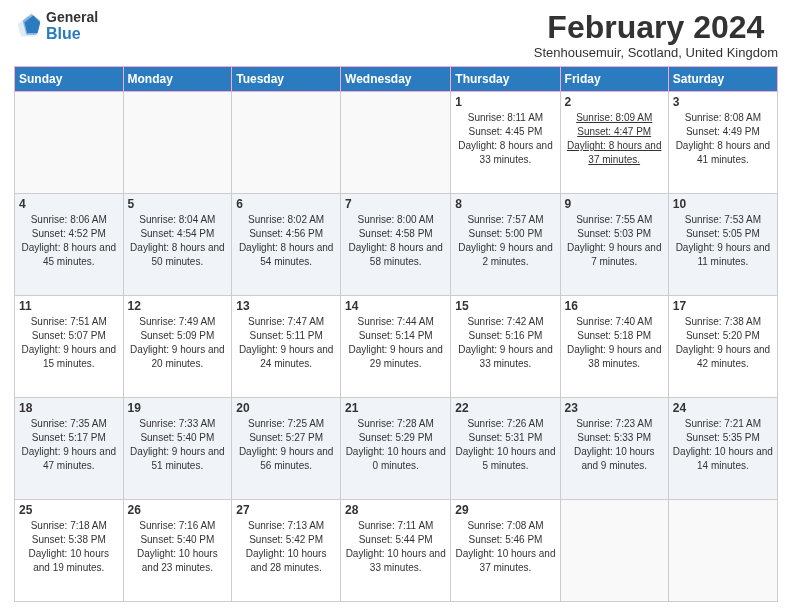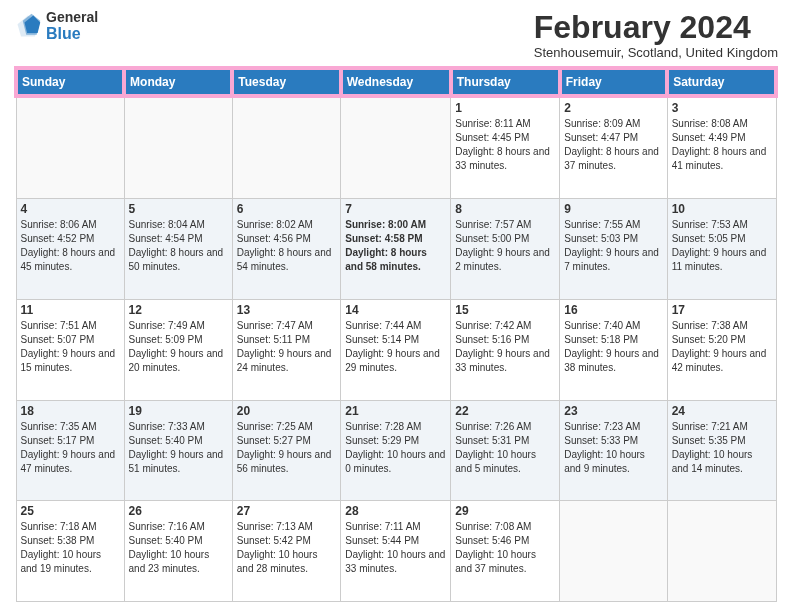"February 2024" .title-block { text-align: left -> center }
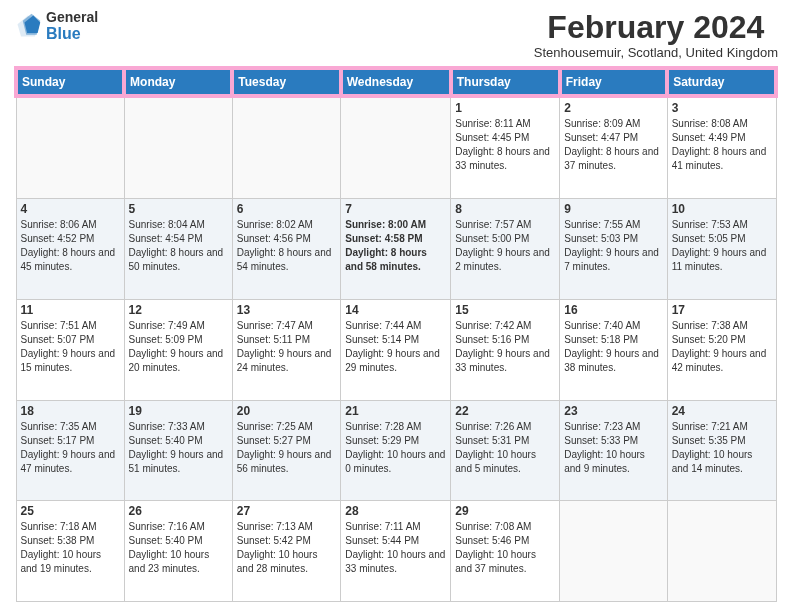"Sunday" .calendar-table thead tr th { border: 4px solid #f9a8d4 -> 1px solid #f9a8d4 }
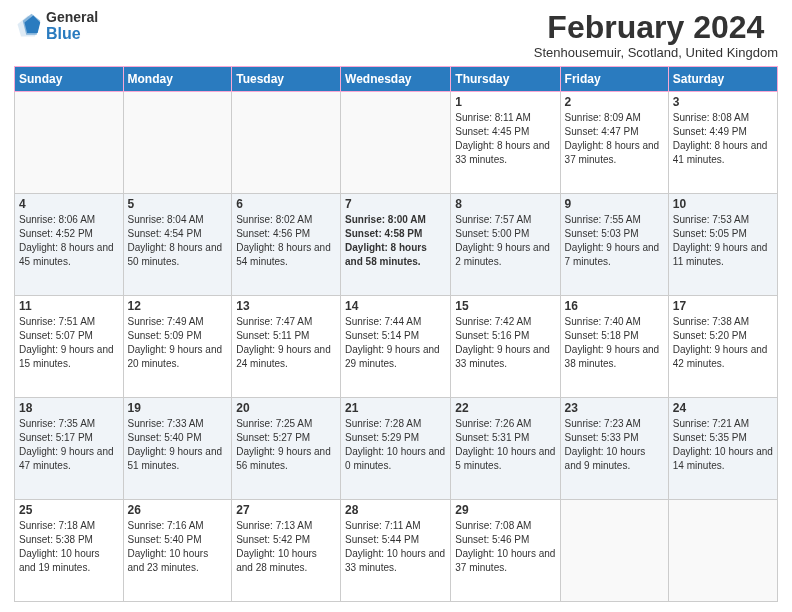"Sunrise: 8:11 AM" .day-info { text-align: none -> center }
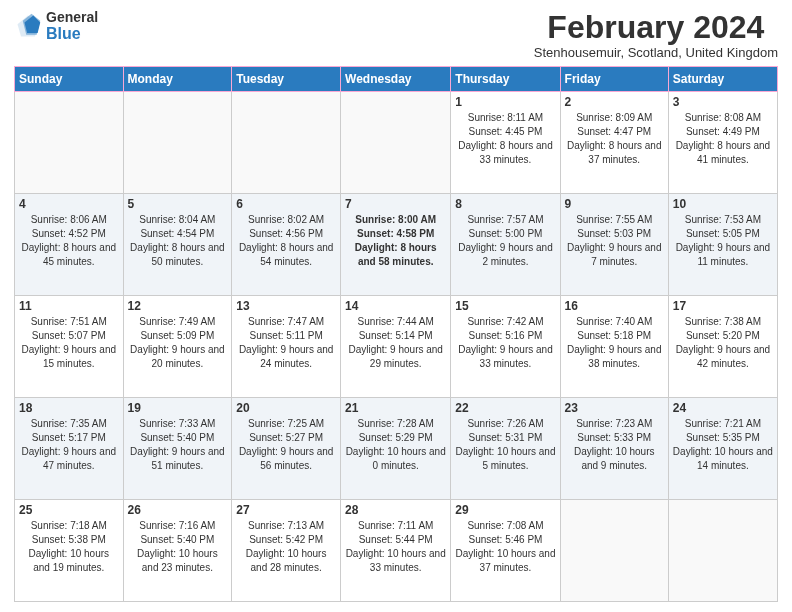"Sunrise: 8:09 AM" div.day-info { text-decoration: none -> underline }
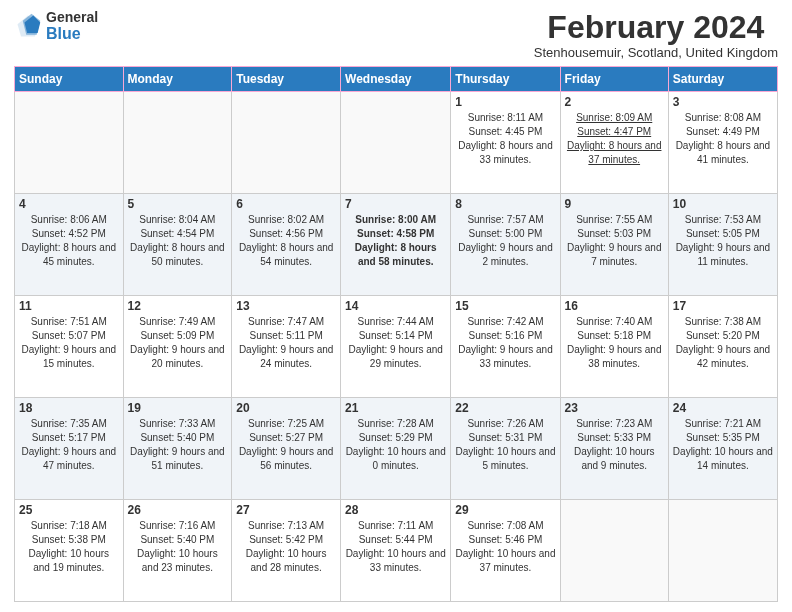"Sunrise: 8:00 AM" div.day-info { font-weight: bold -> none }
